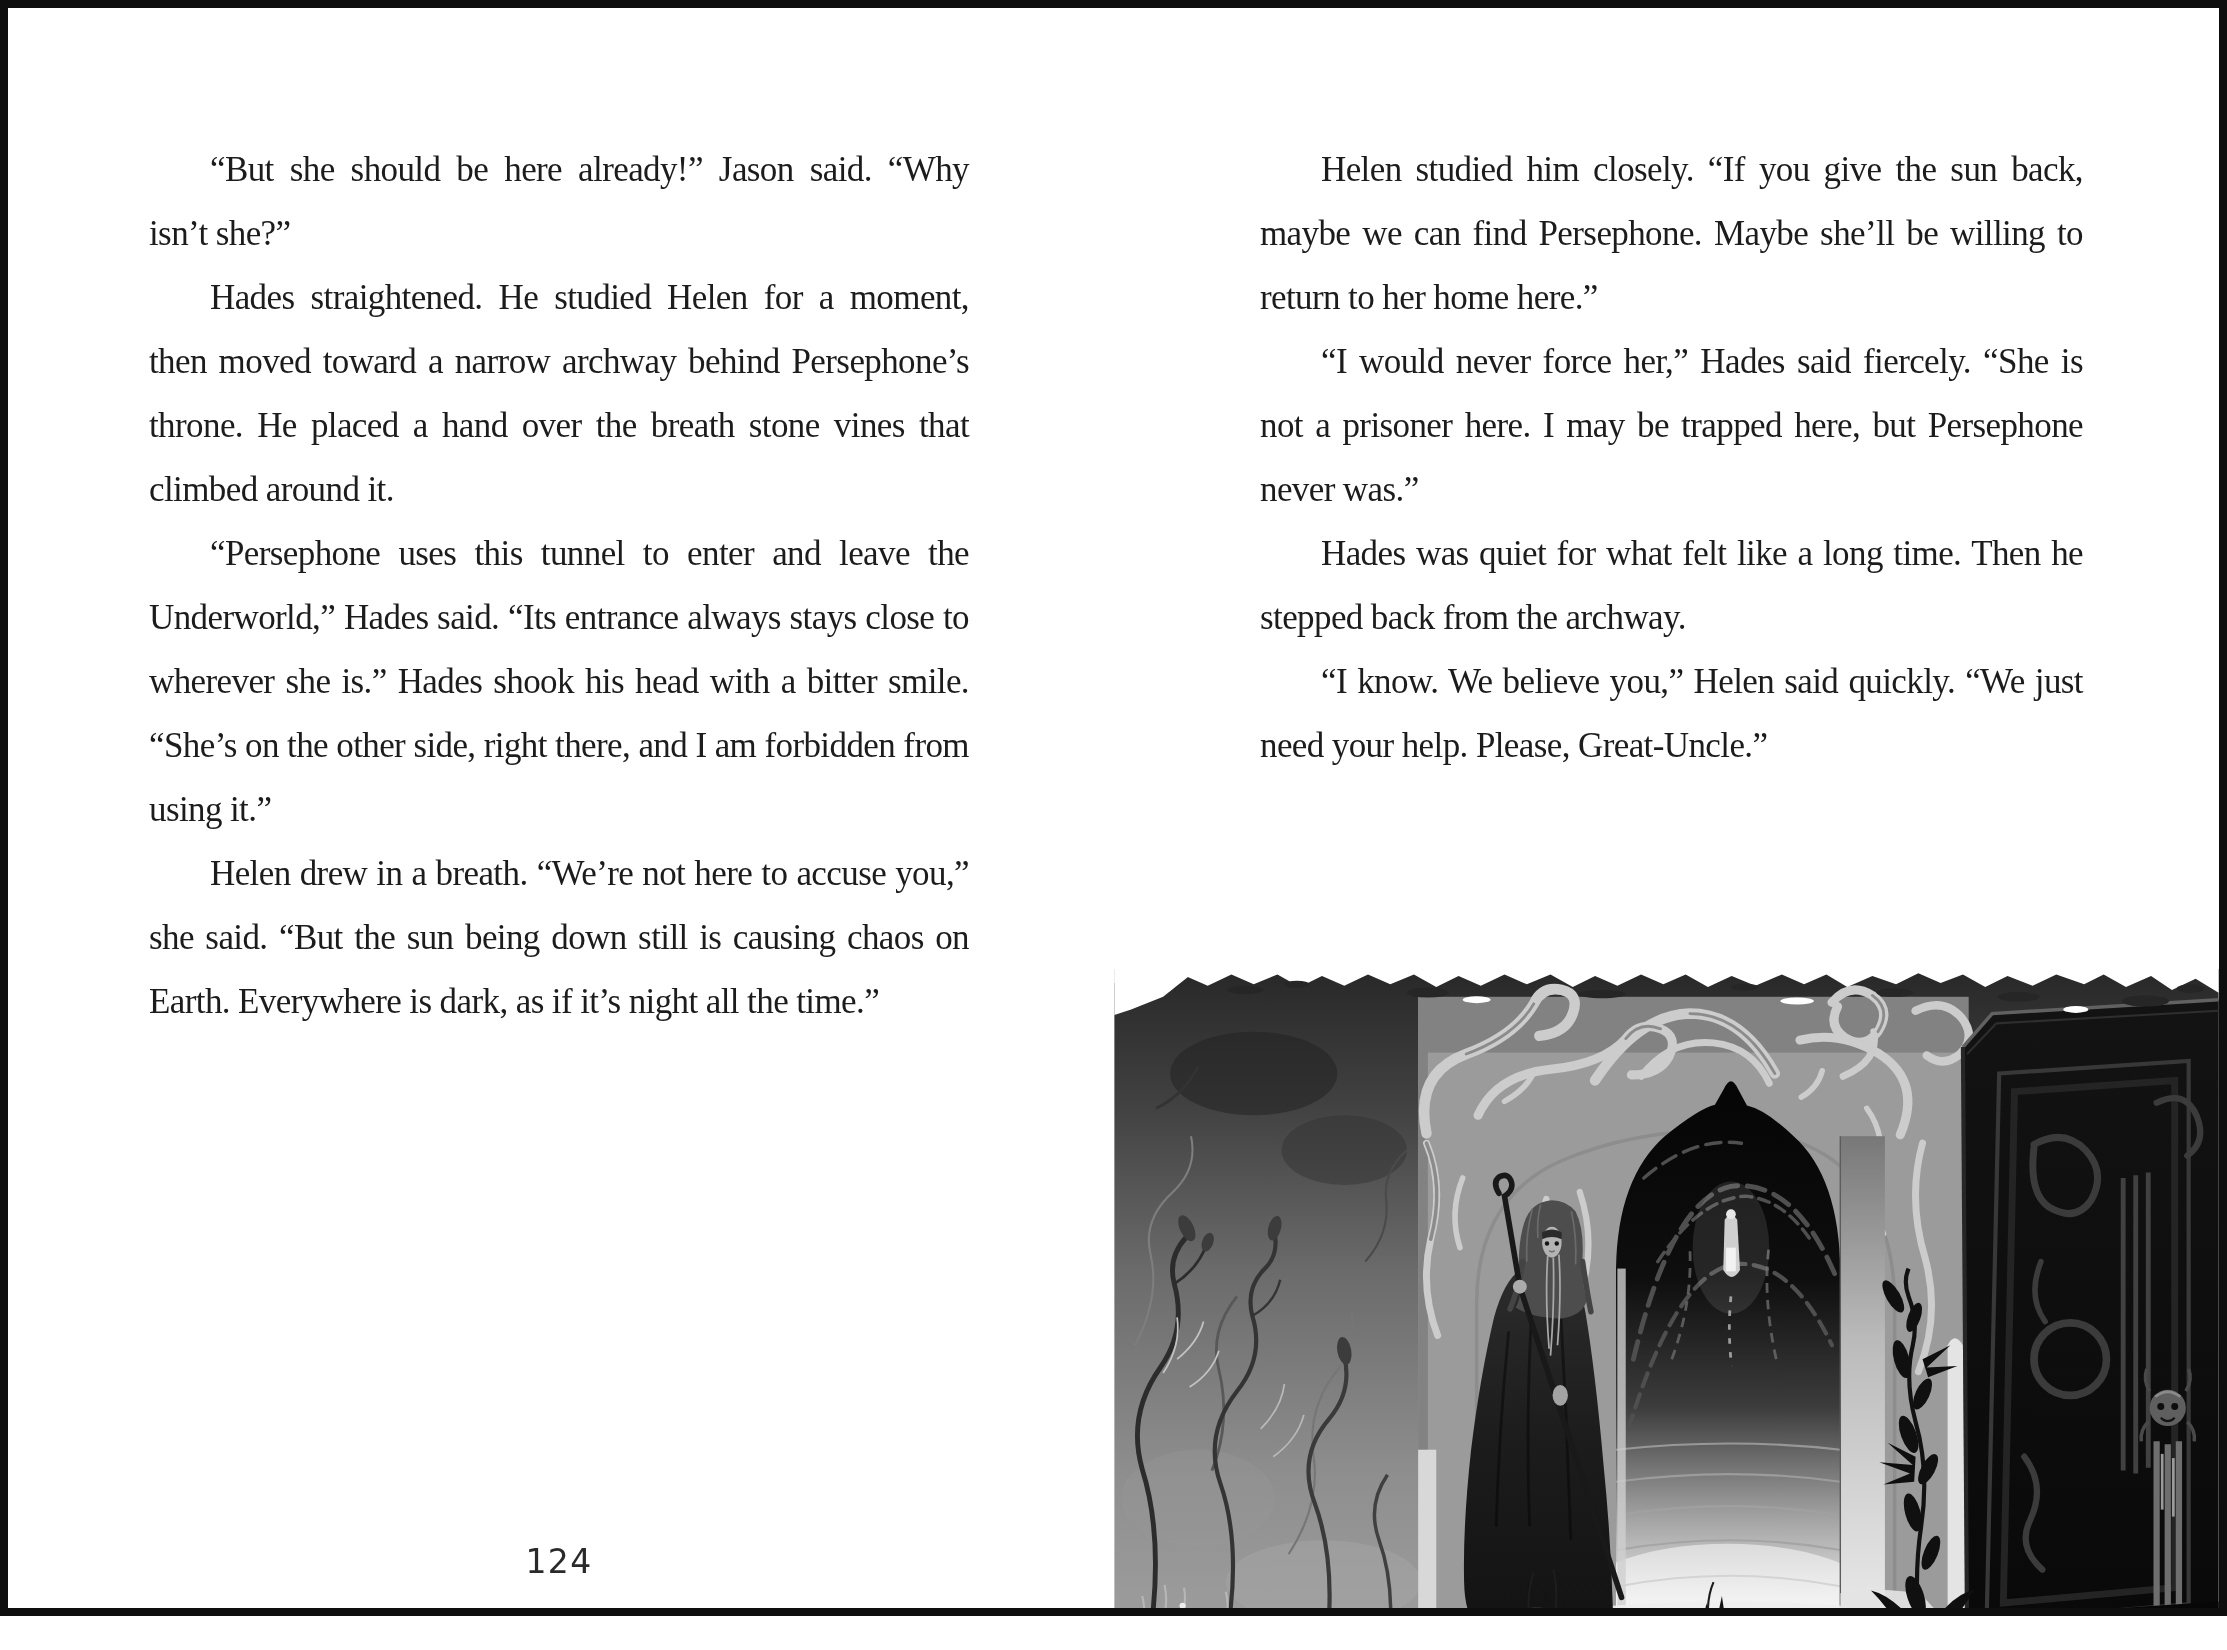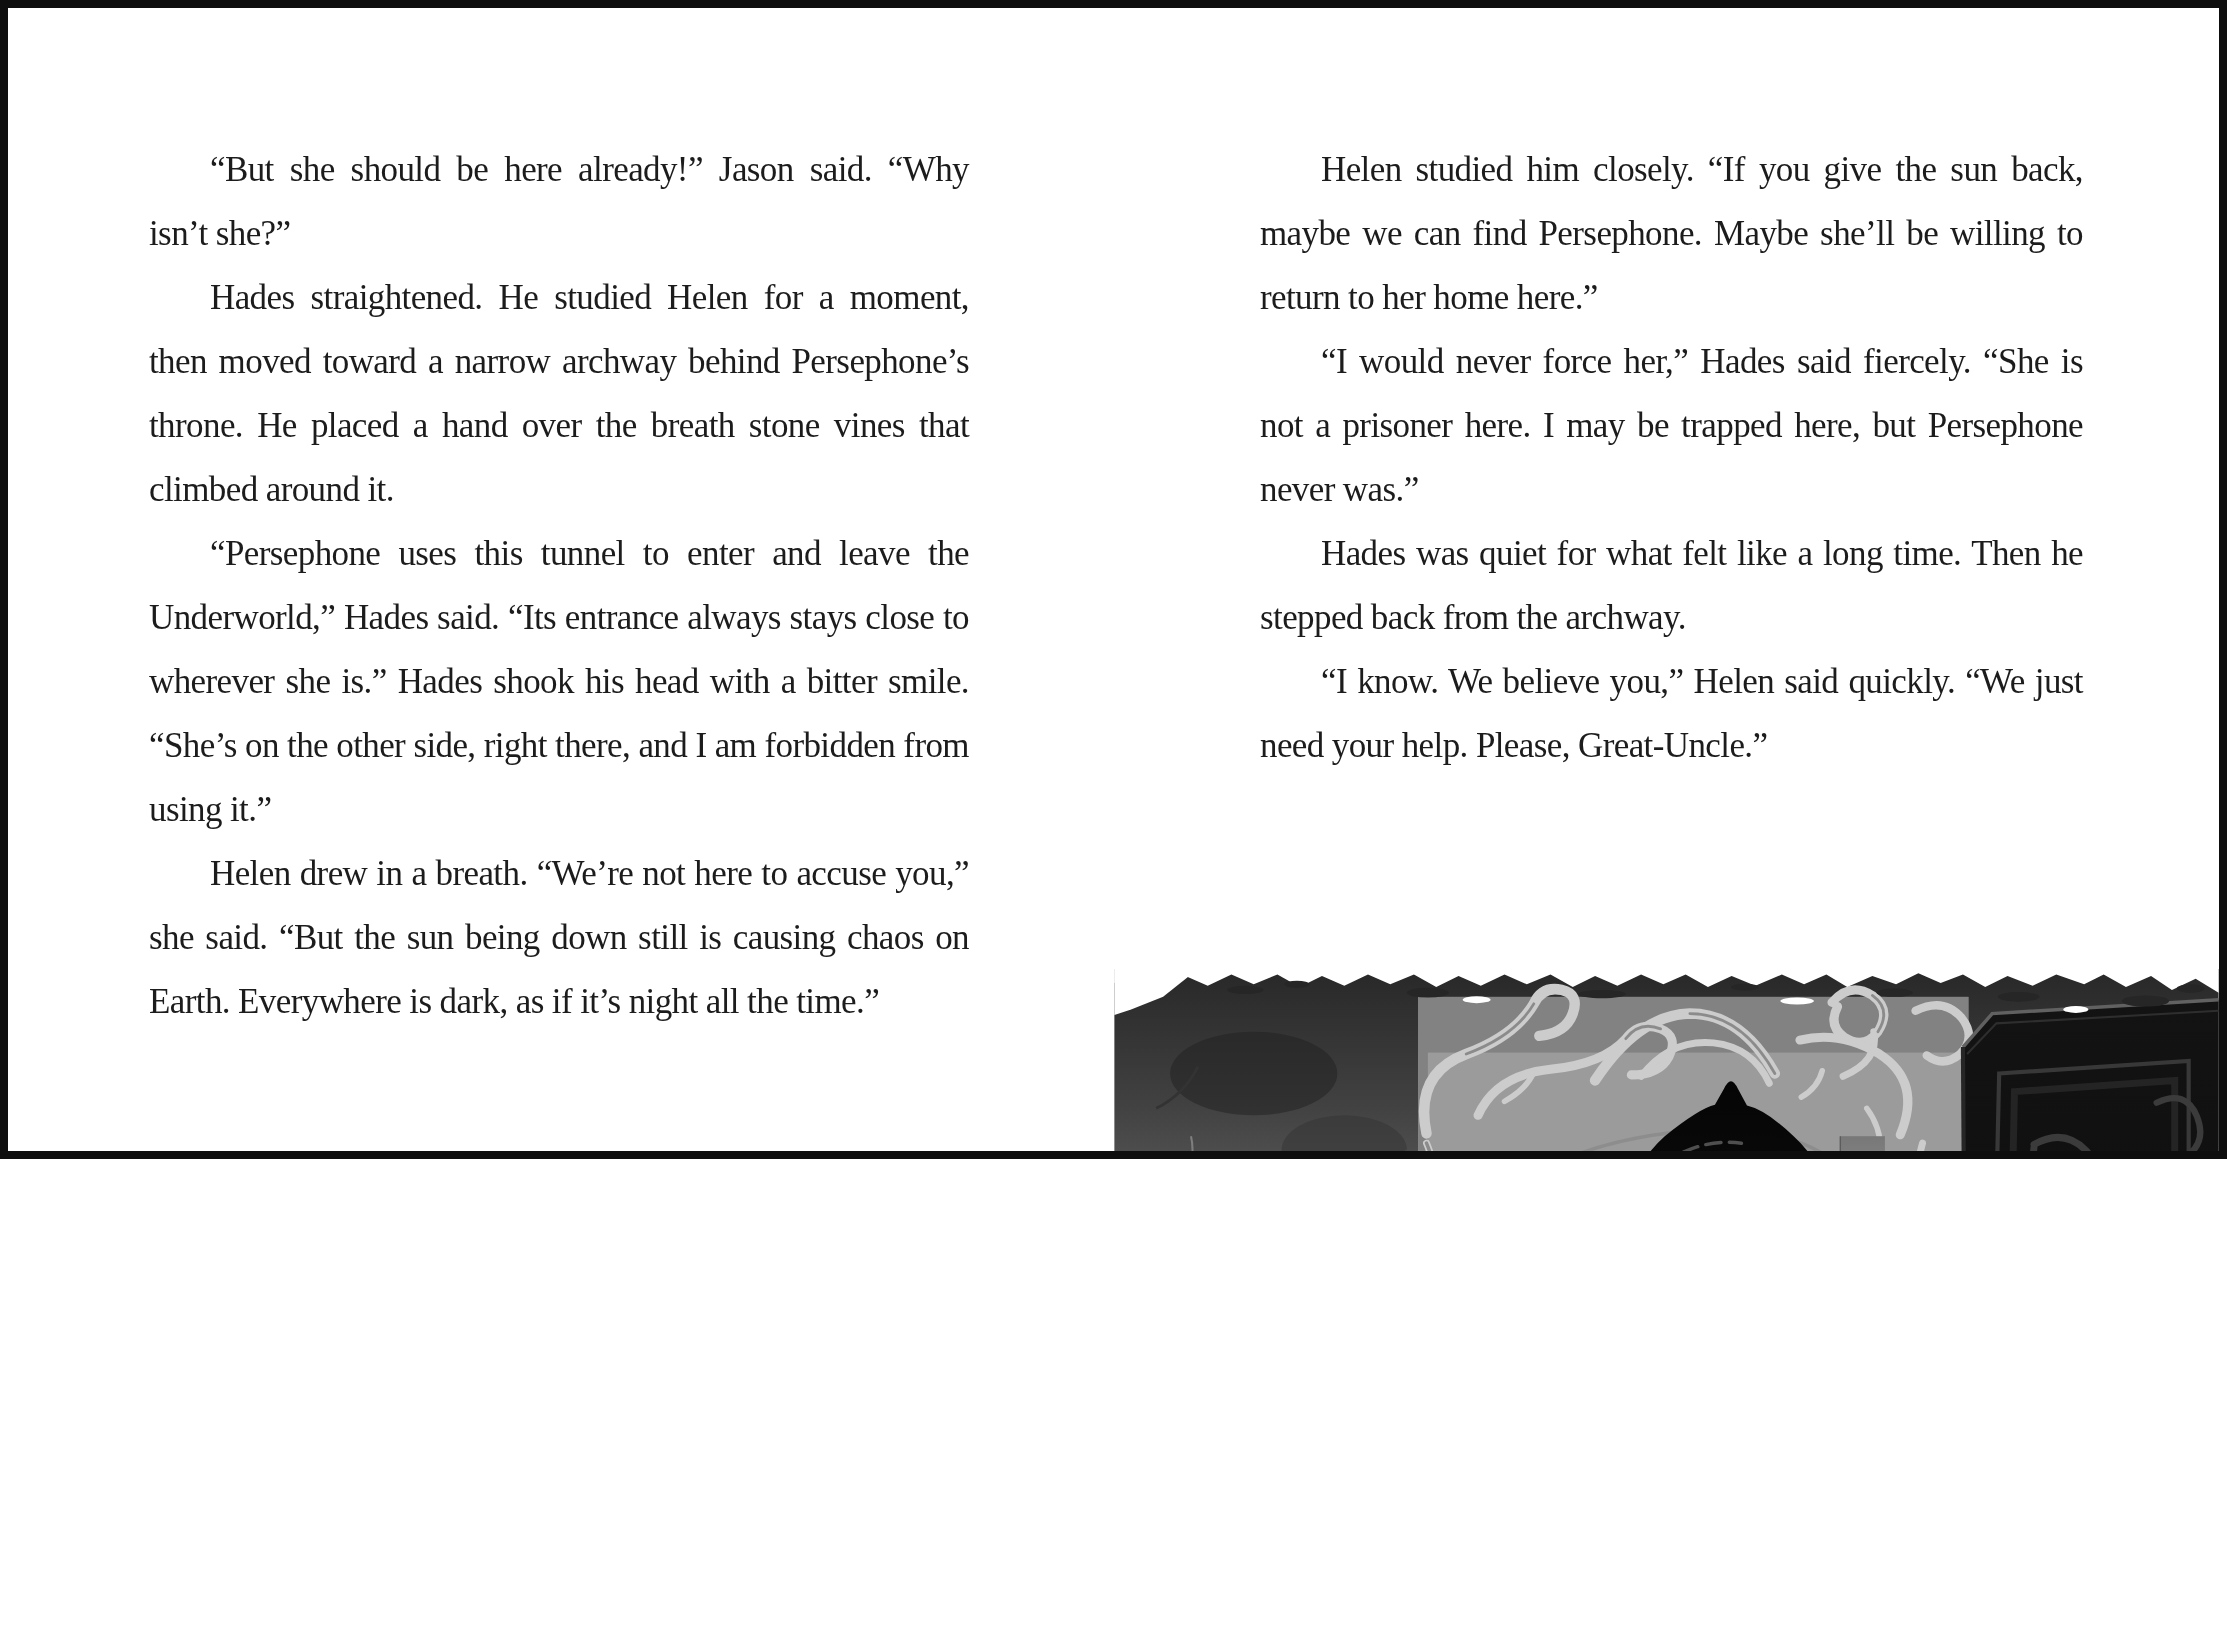"“But she should be here" .spread { height: 1159px -> 1616px }
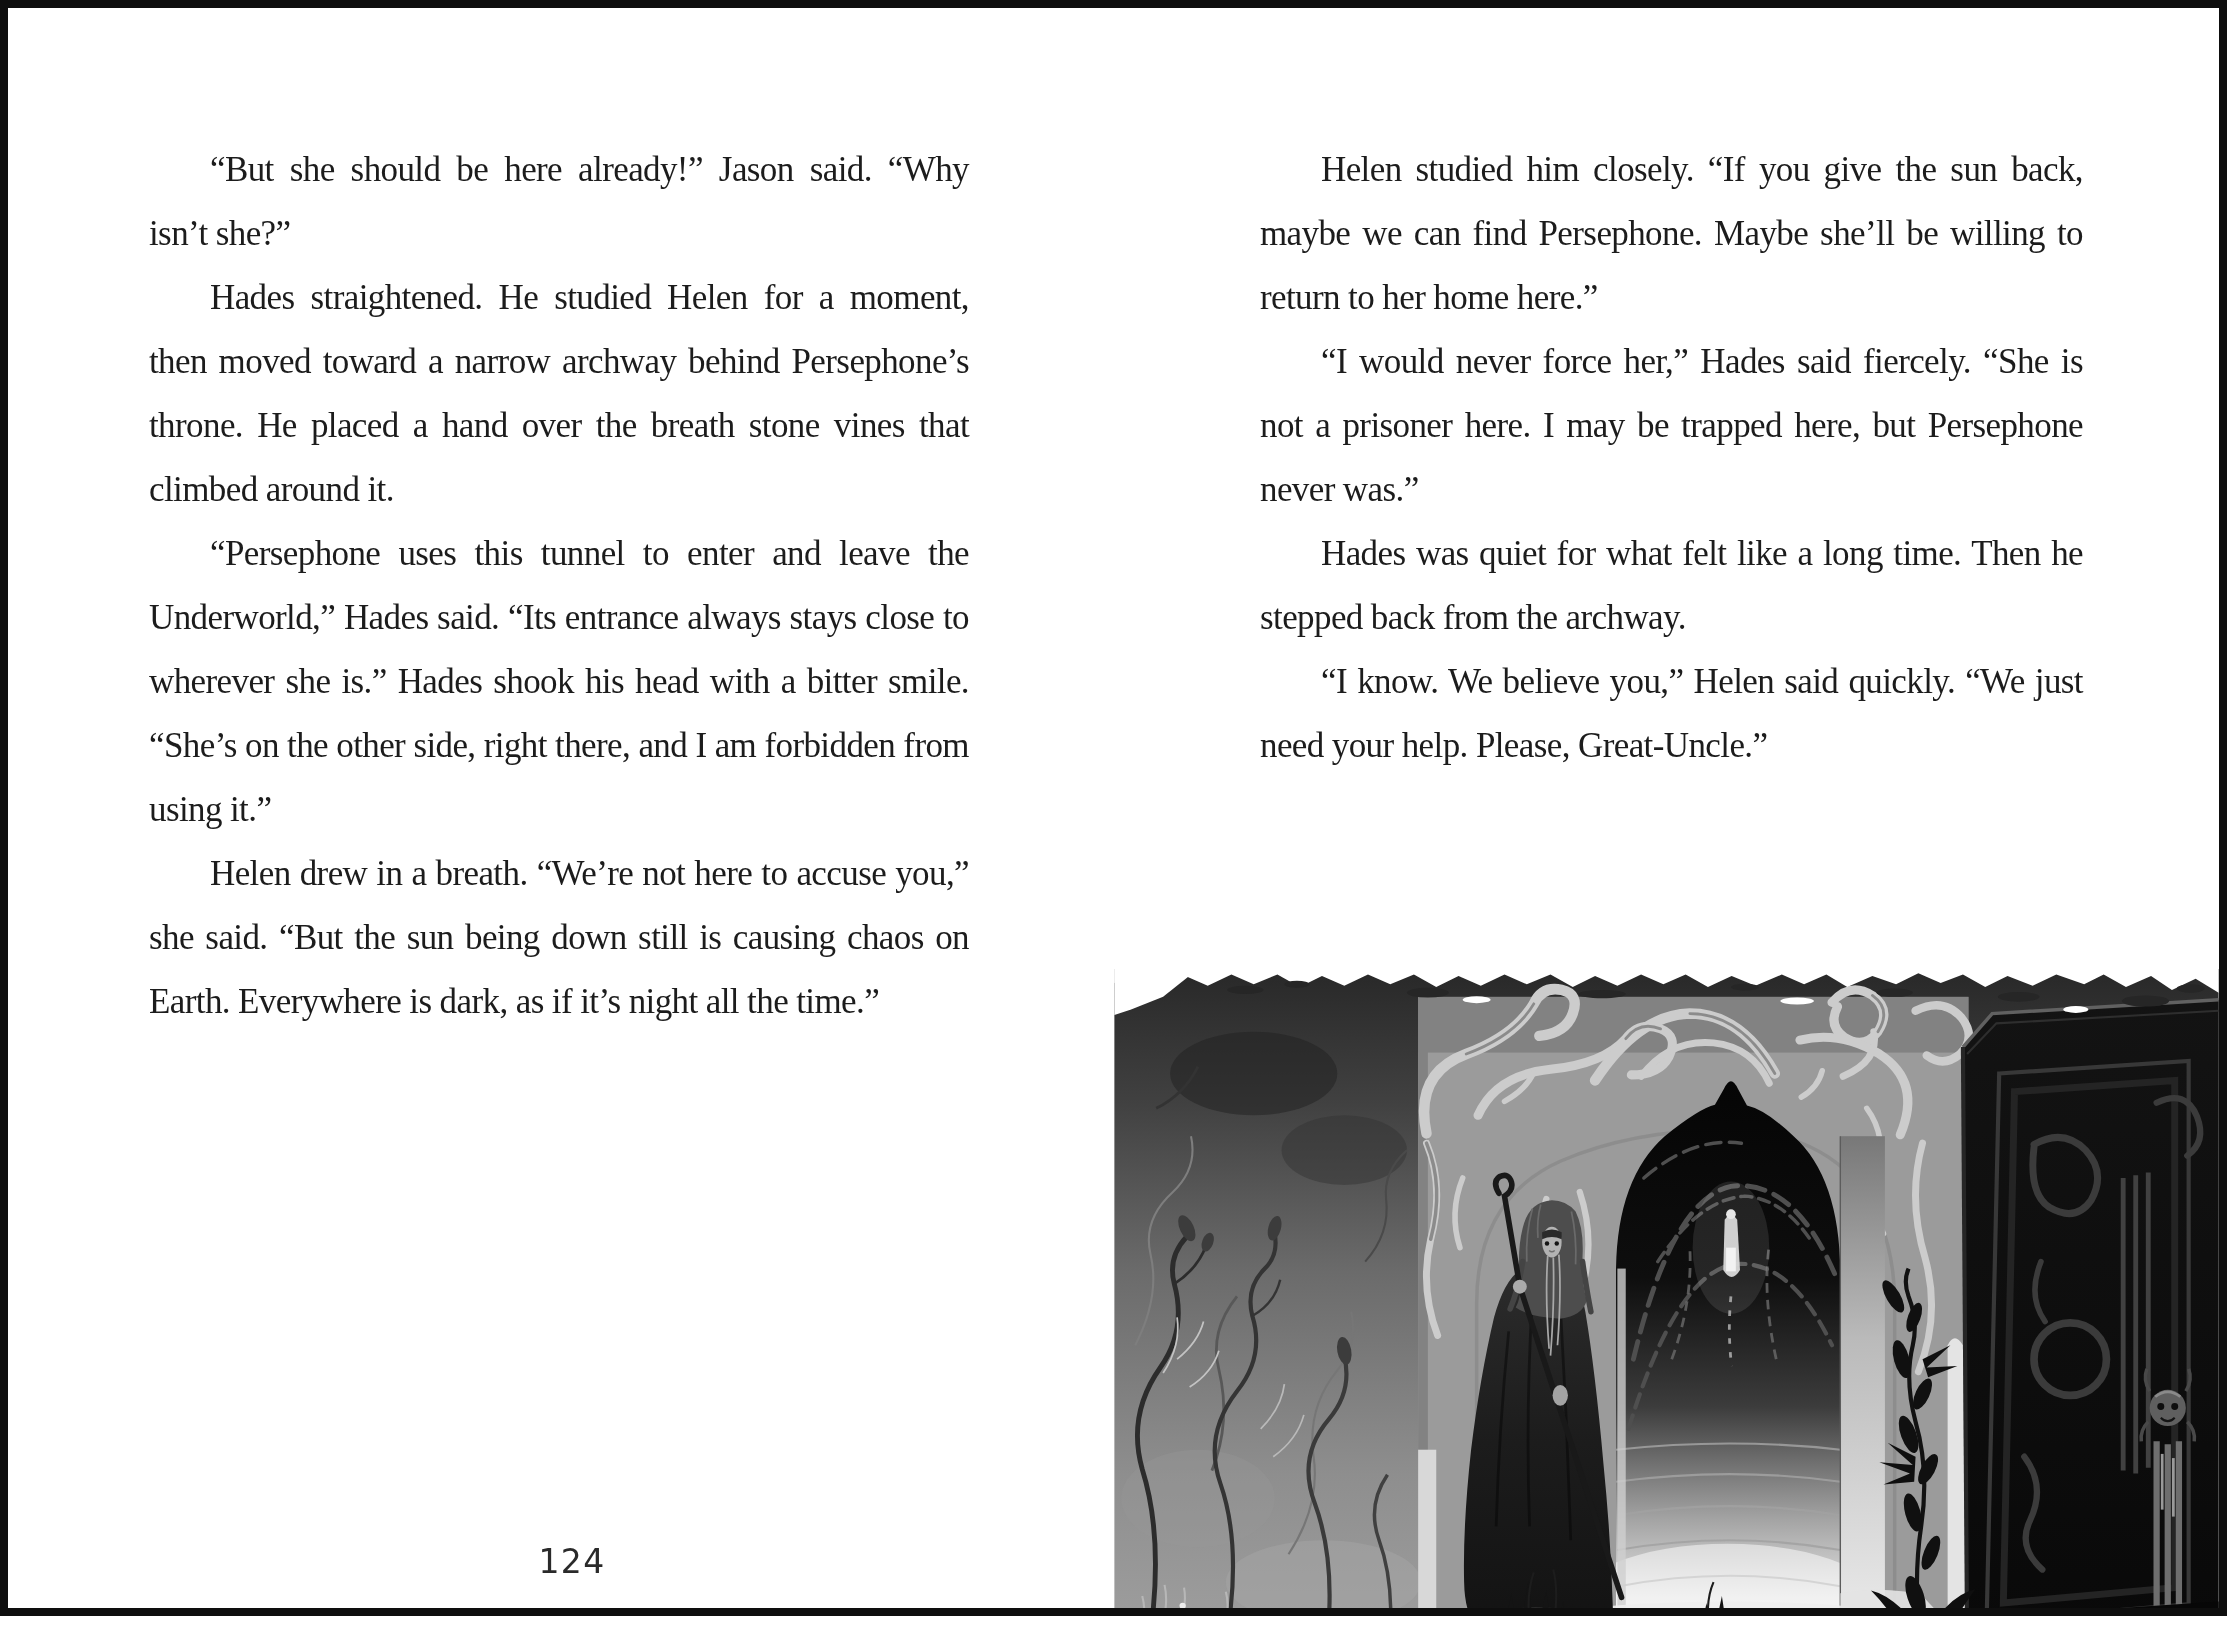"124" .page-number { left: 154px -> 141px }
